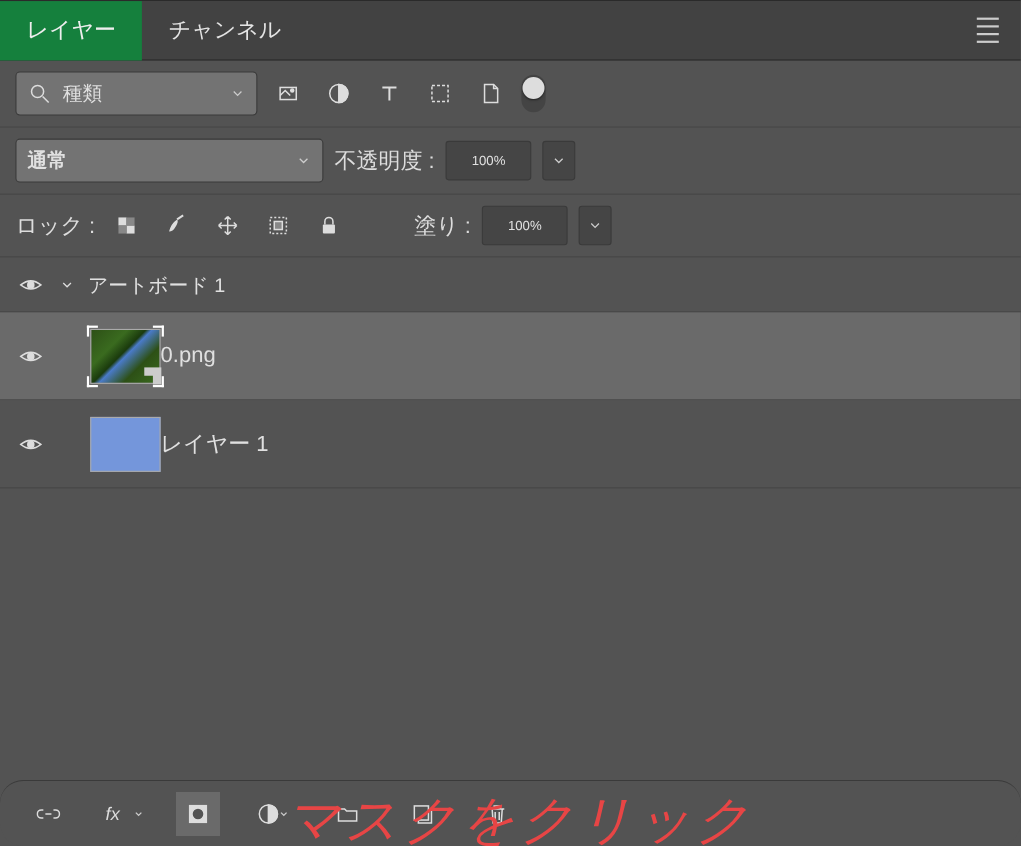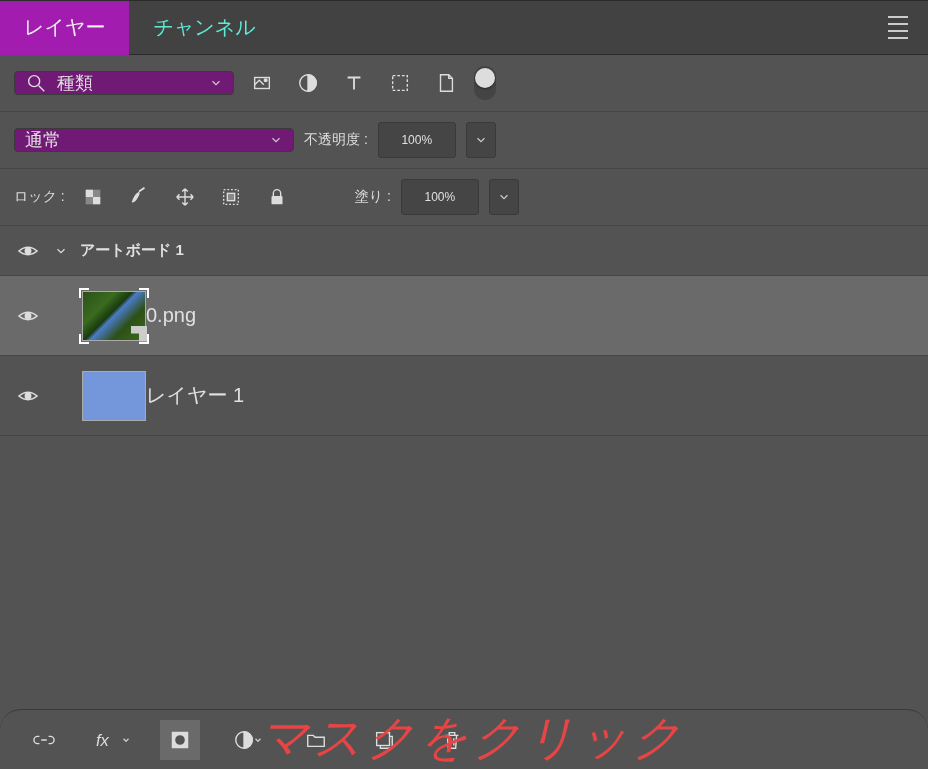"レイヤー" .tab.active { background: #a21caf -> #15803d }
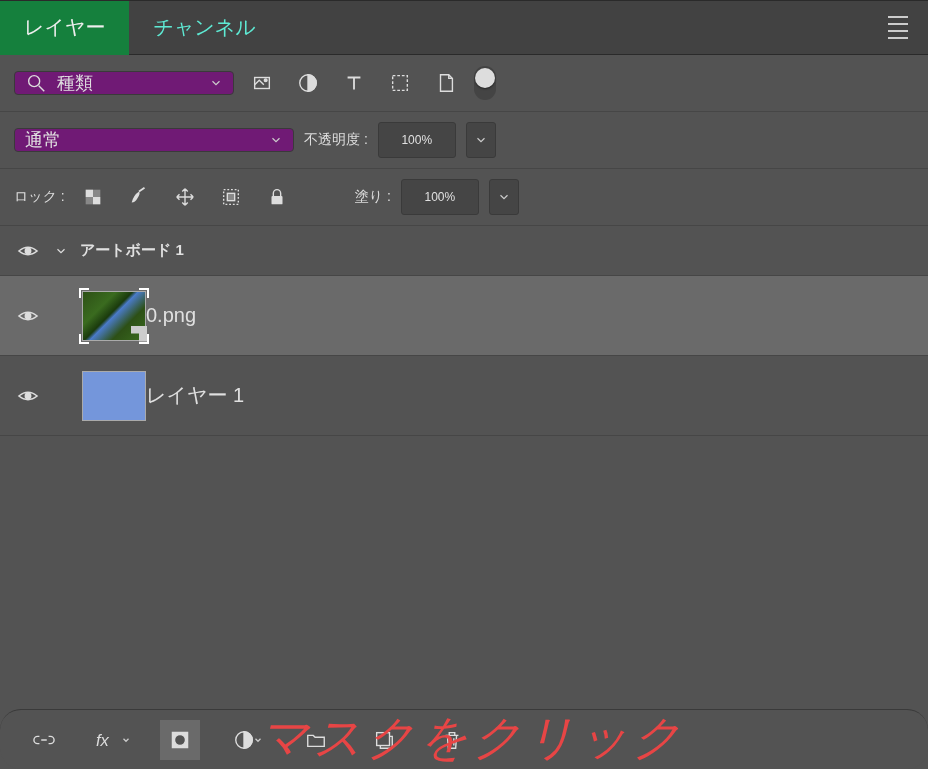"チャンネル" .tab { color: #5eead4 -> #e5e5e5 }
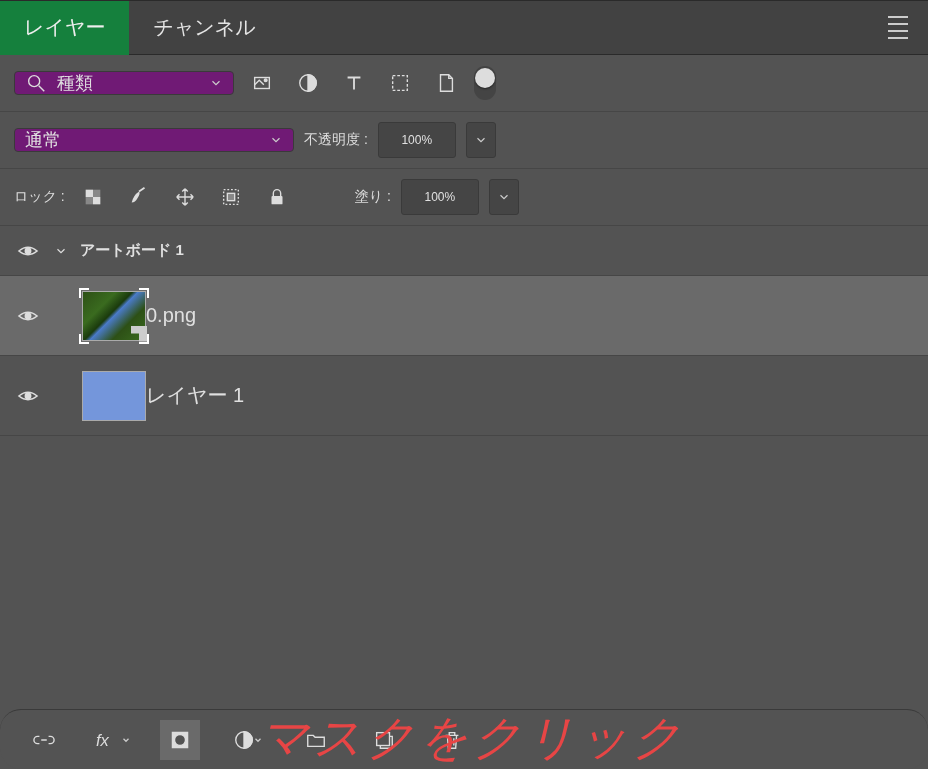"種類" .select { background: #701a75 -> #737373; height: 24px -> 40px }
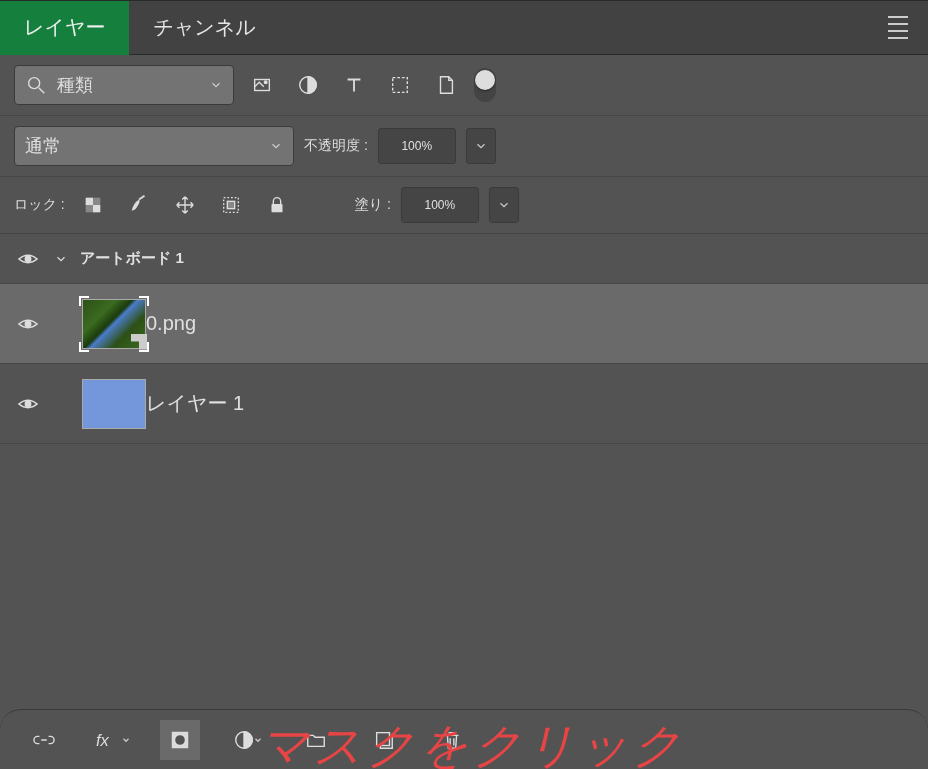"通常" .blend-select { font-weight: none -> bold }
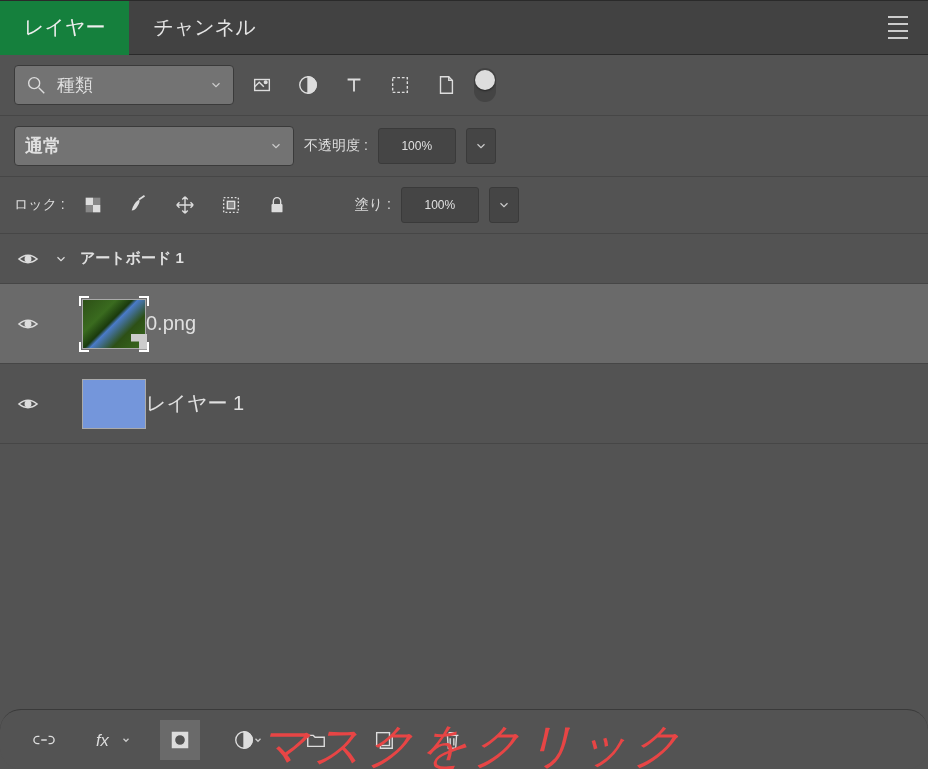"不透明度 :" .label { font-size: 14px -> 20px }
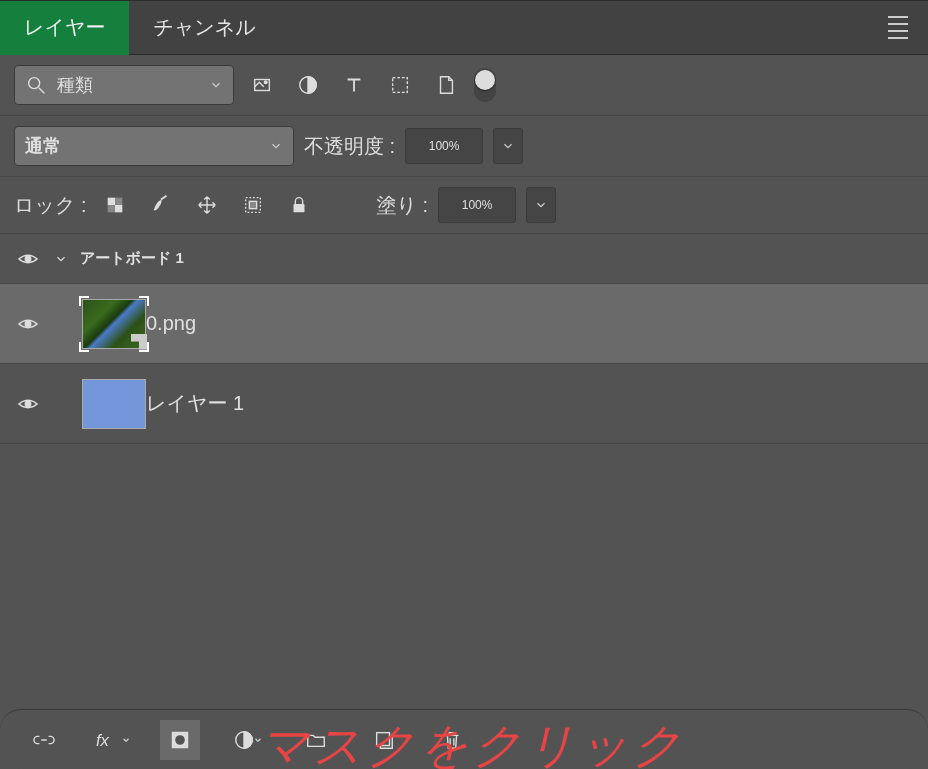"アートボード 1" .artboard-title { font-size: 15px -> 18px; font-weight: bold -> normal }
